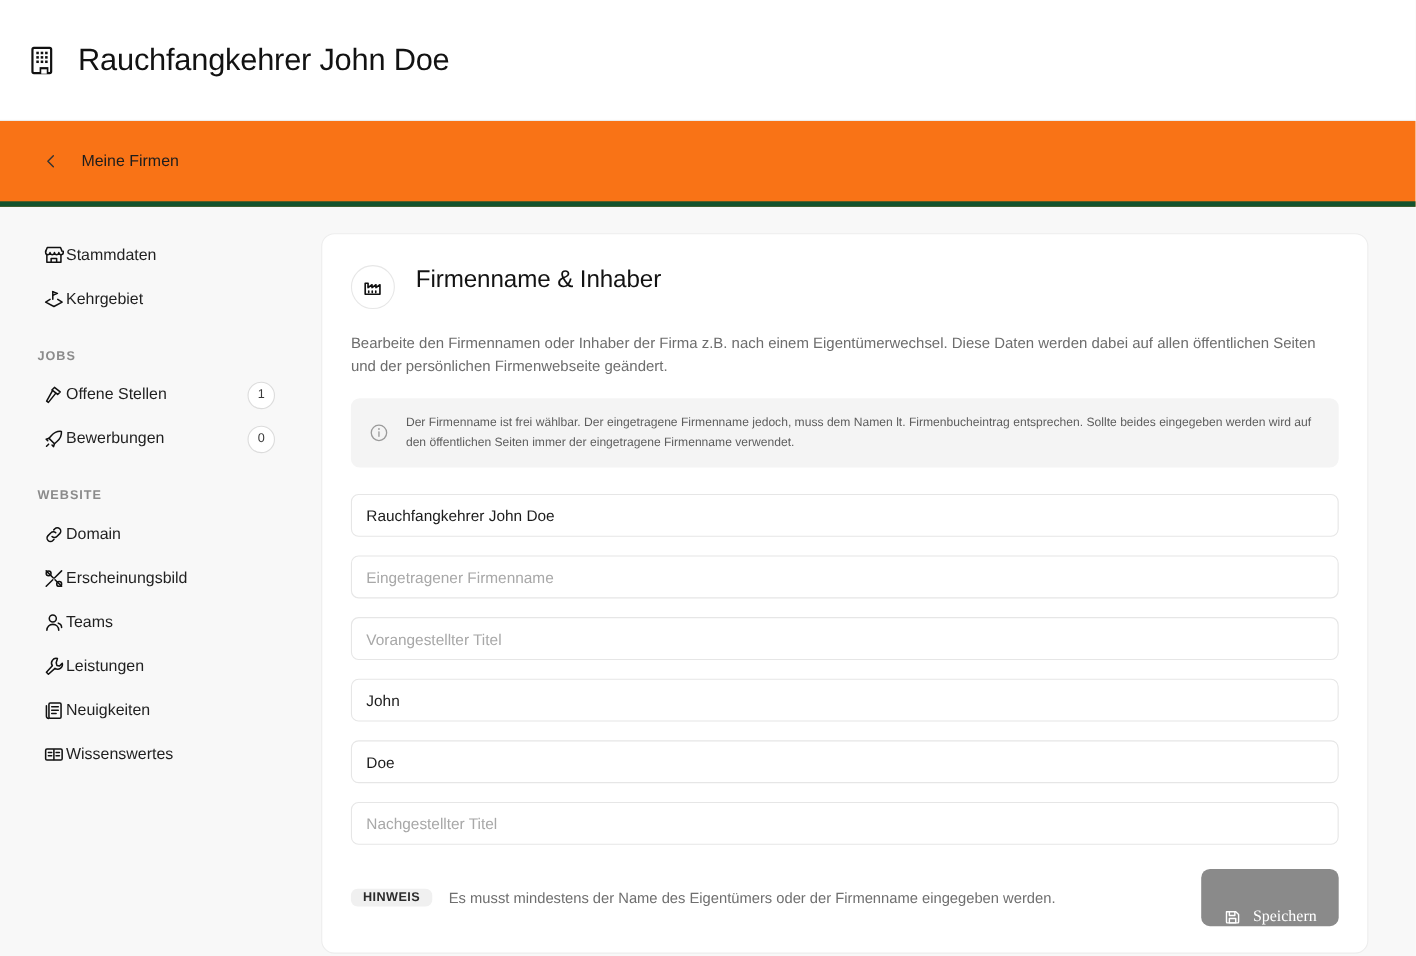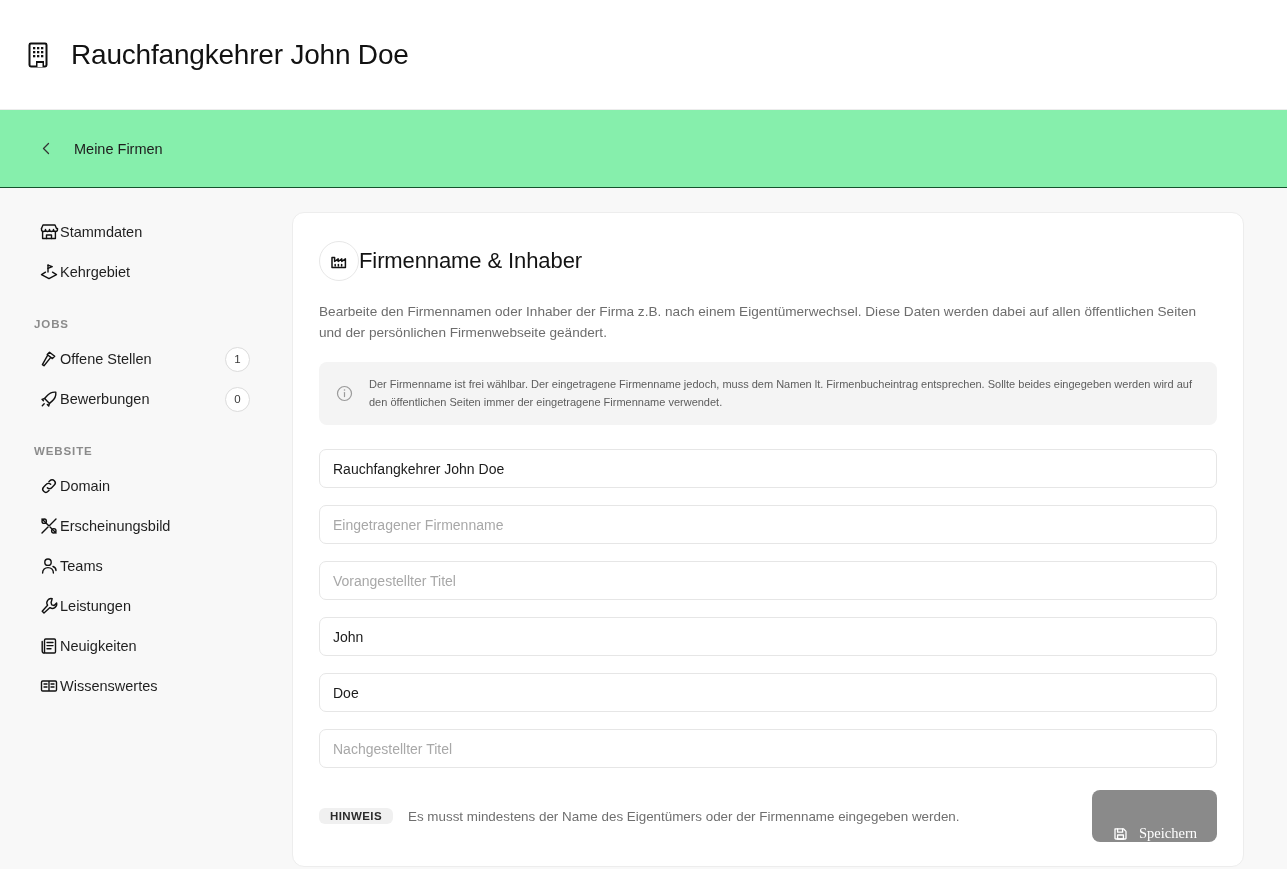"Meine Firmen" .crumb-bar { background: #86efac -> #f97316; border-bottom: 1px solid #14532d -> 5px solid #14532d }
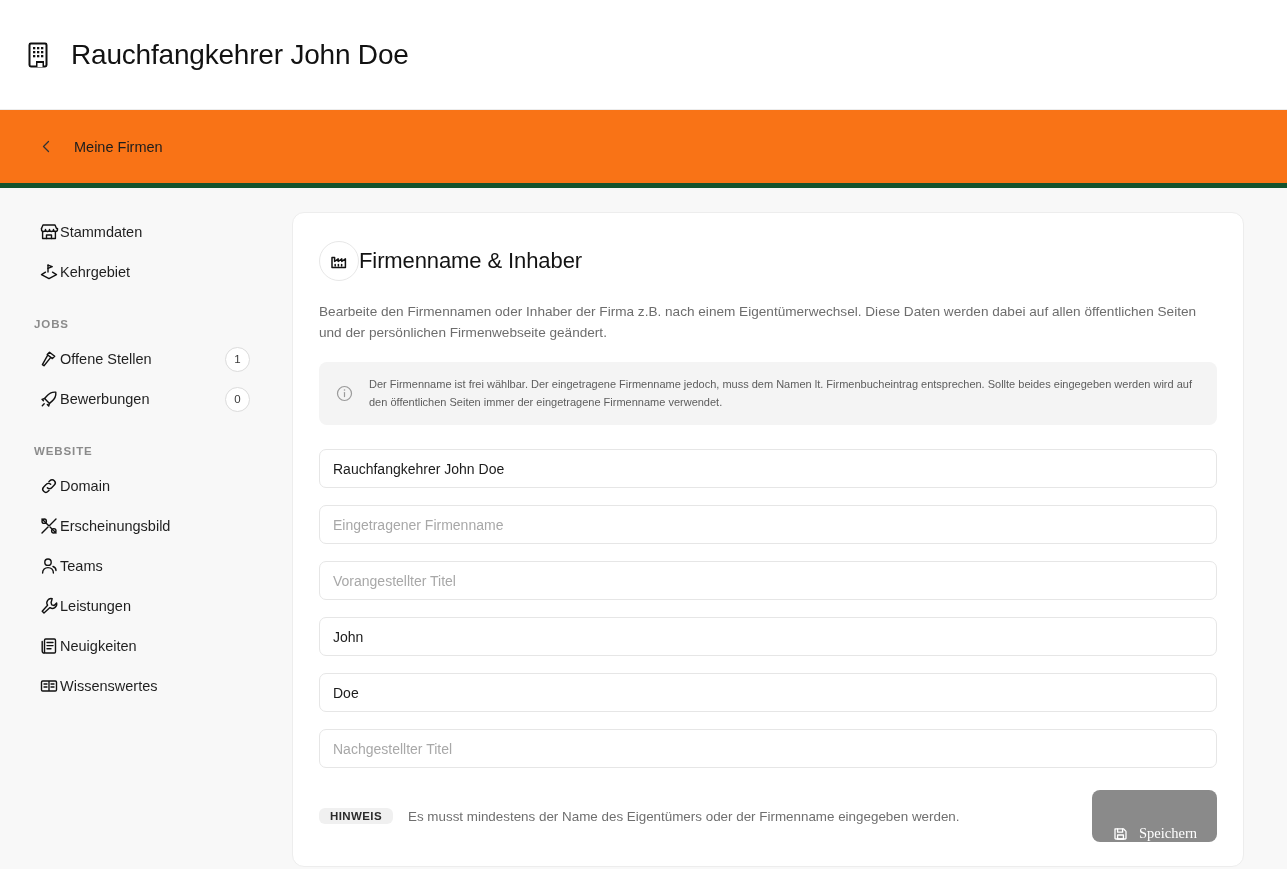"Firmenname & Inhaber" .card-head { align-items: center -> none; gap: none -> 19px }
